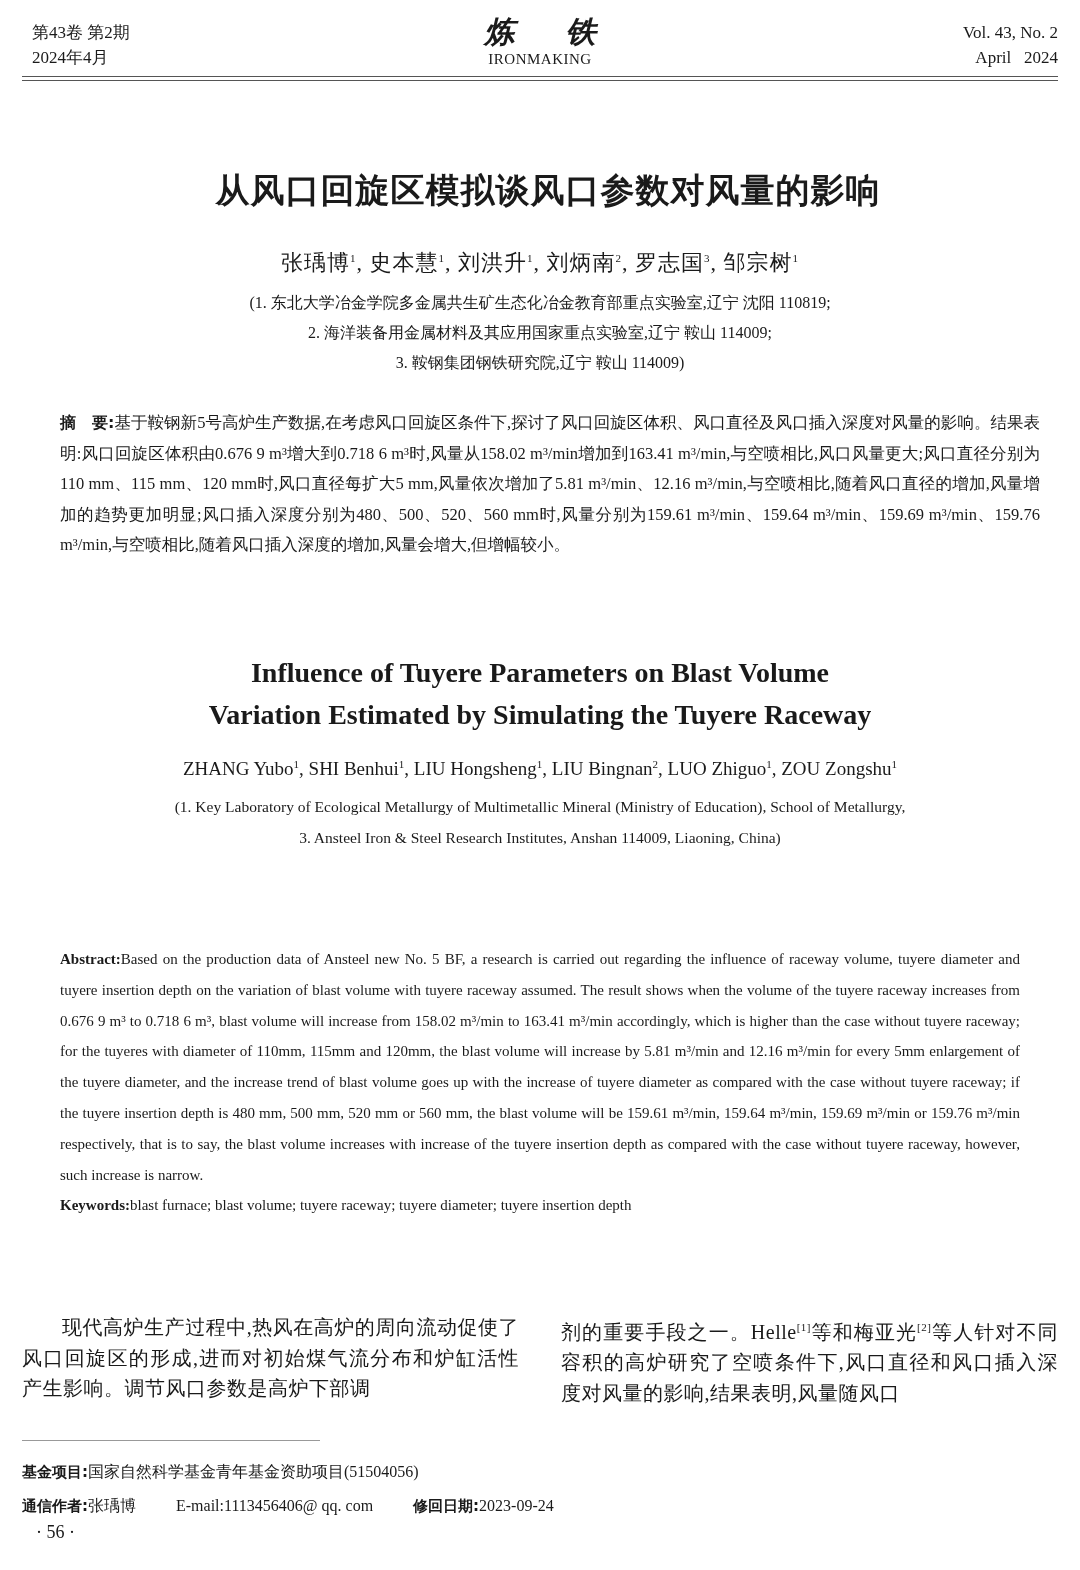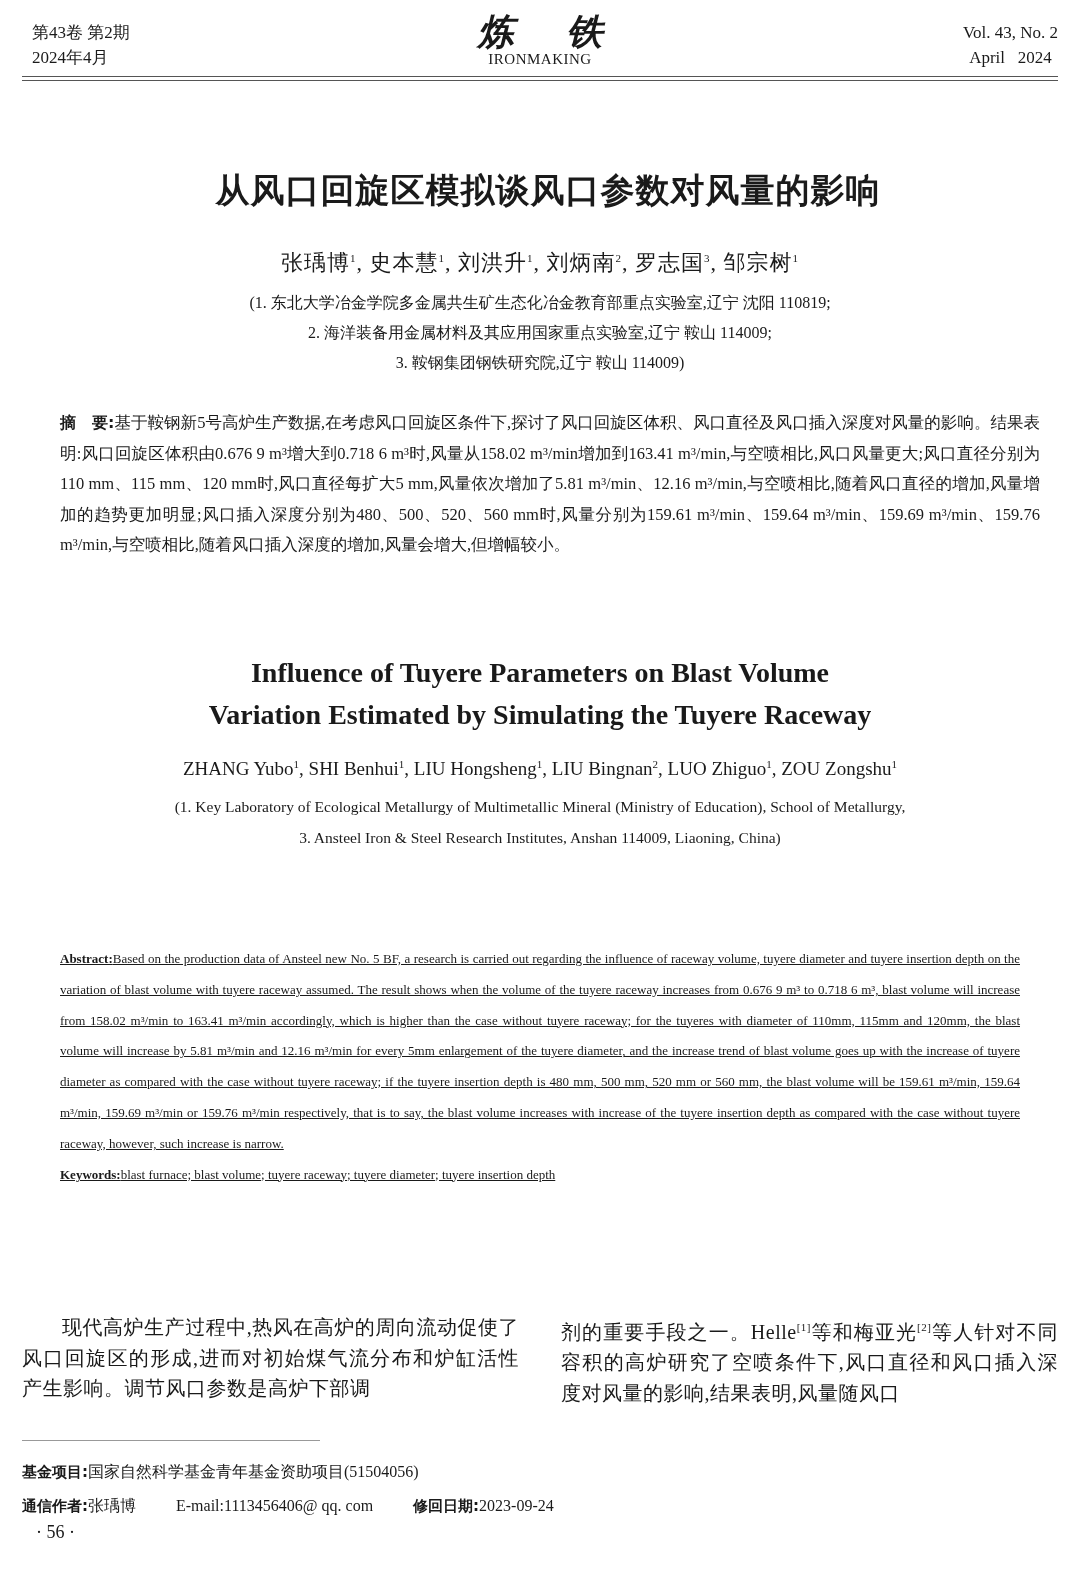"炼 铁" .journal-cn { font-size: 36px -> 30px }
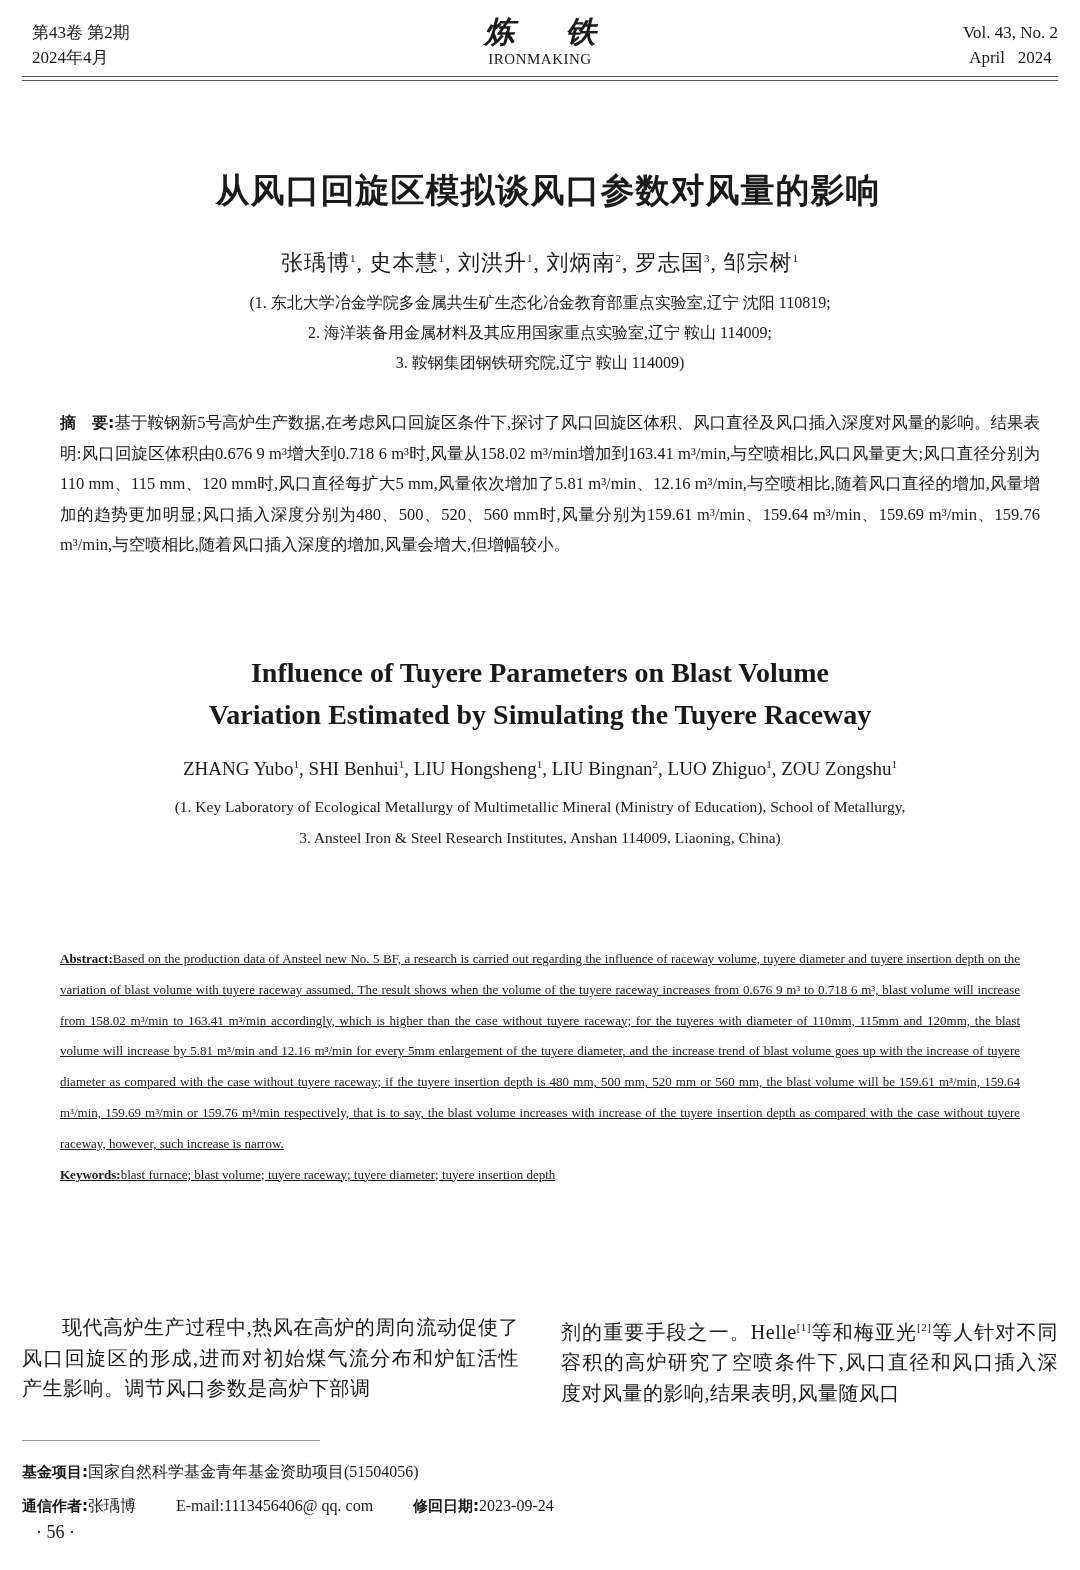"Vol. 43, No. 2" .hdr-right { text-align: center -> right }
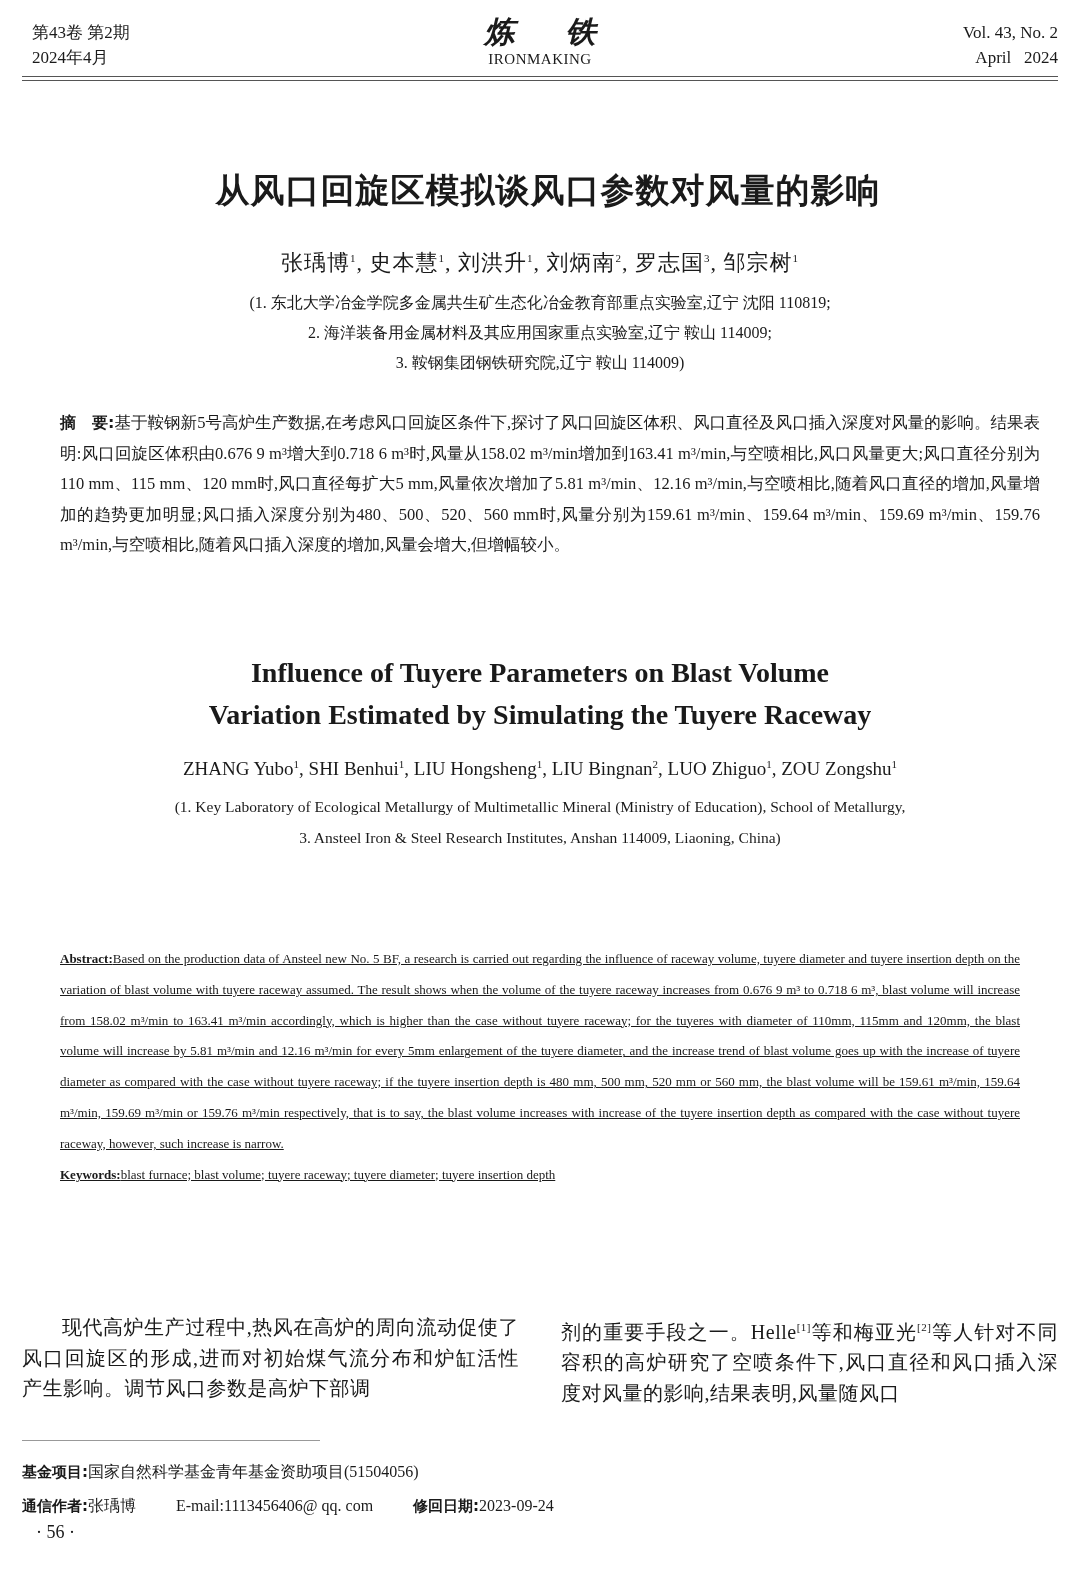"Abstract:Based on the production data" .abs-en { font-size: 13px -> 15px; text-decoration: underline -> none }
